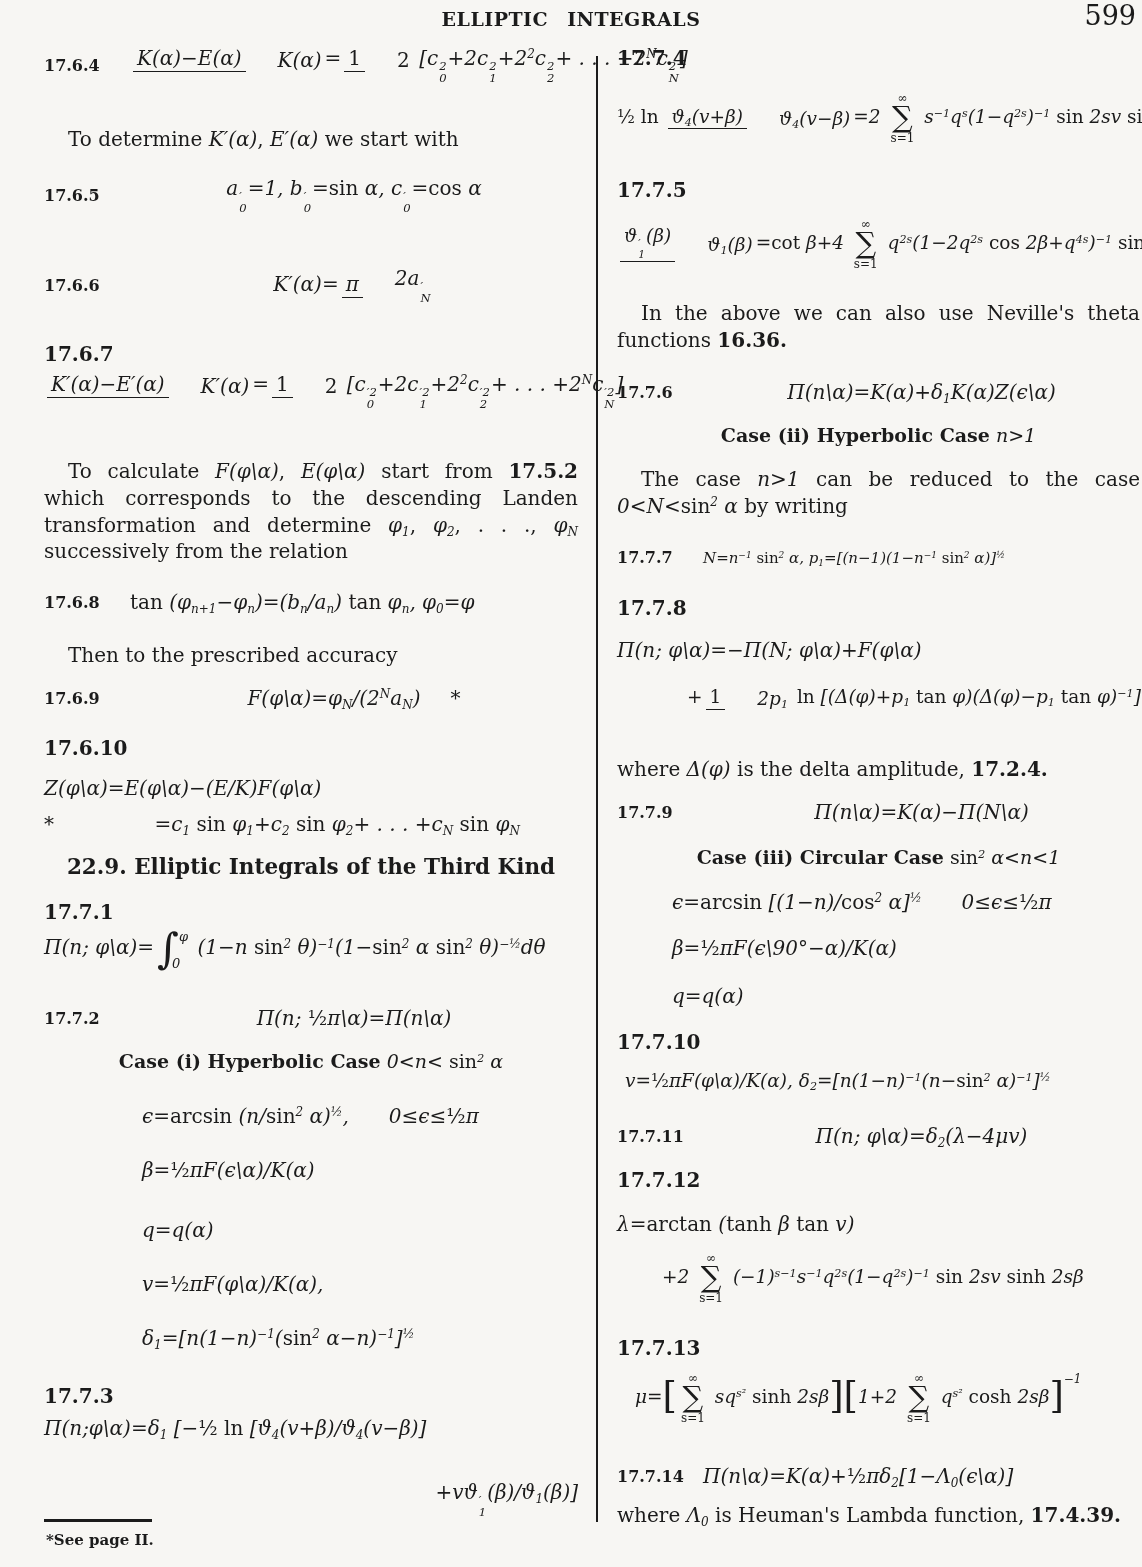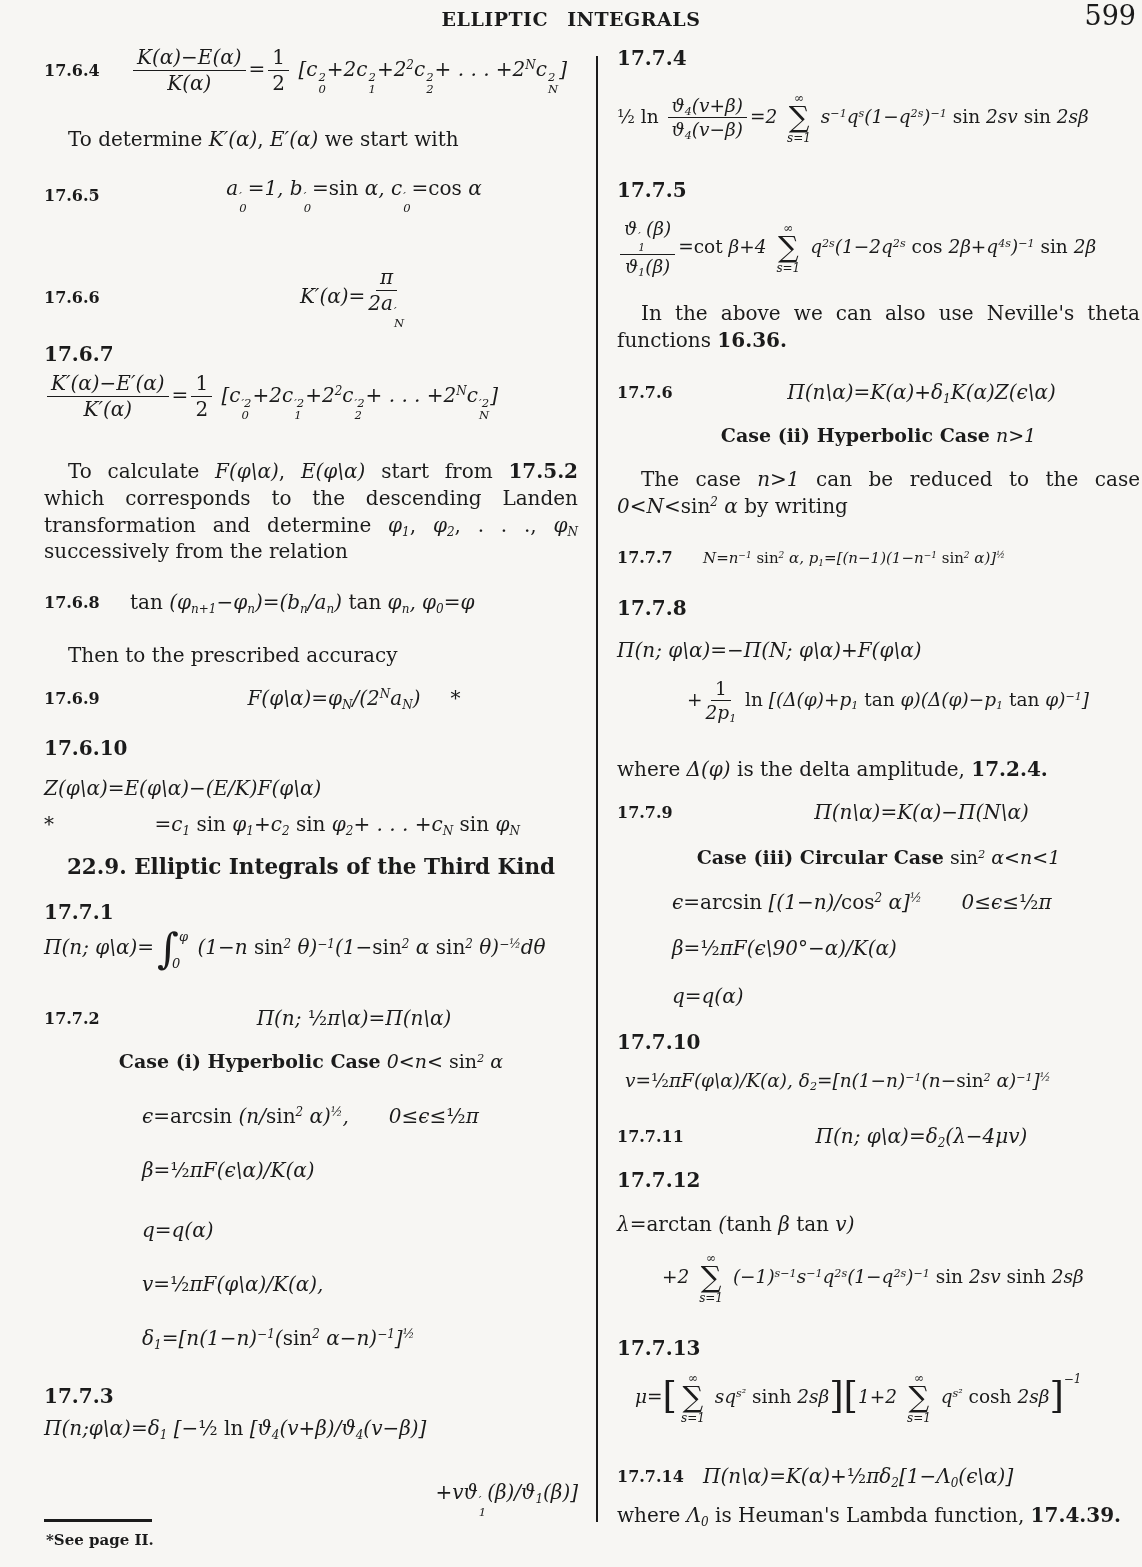"K(α)−E(α)" .fr { flex-direction: column -> row; gap: none -> 32px }
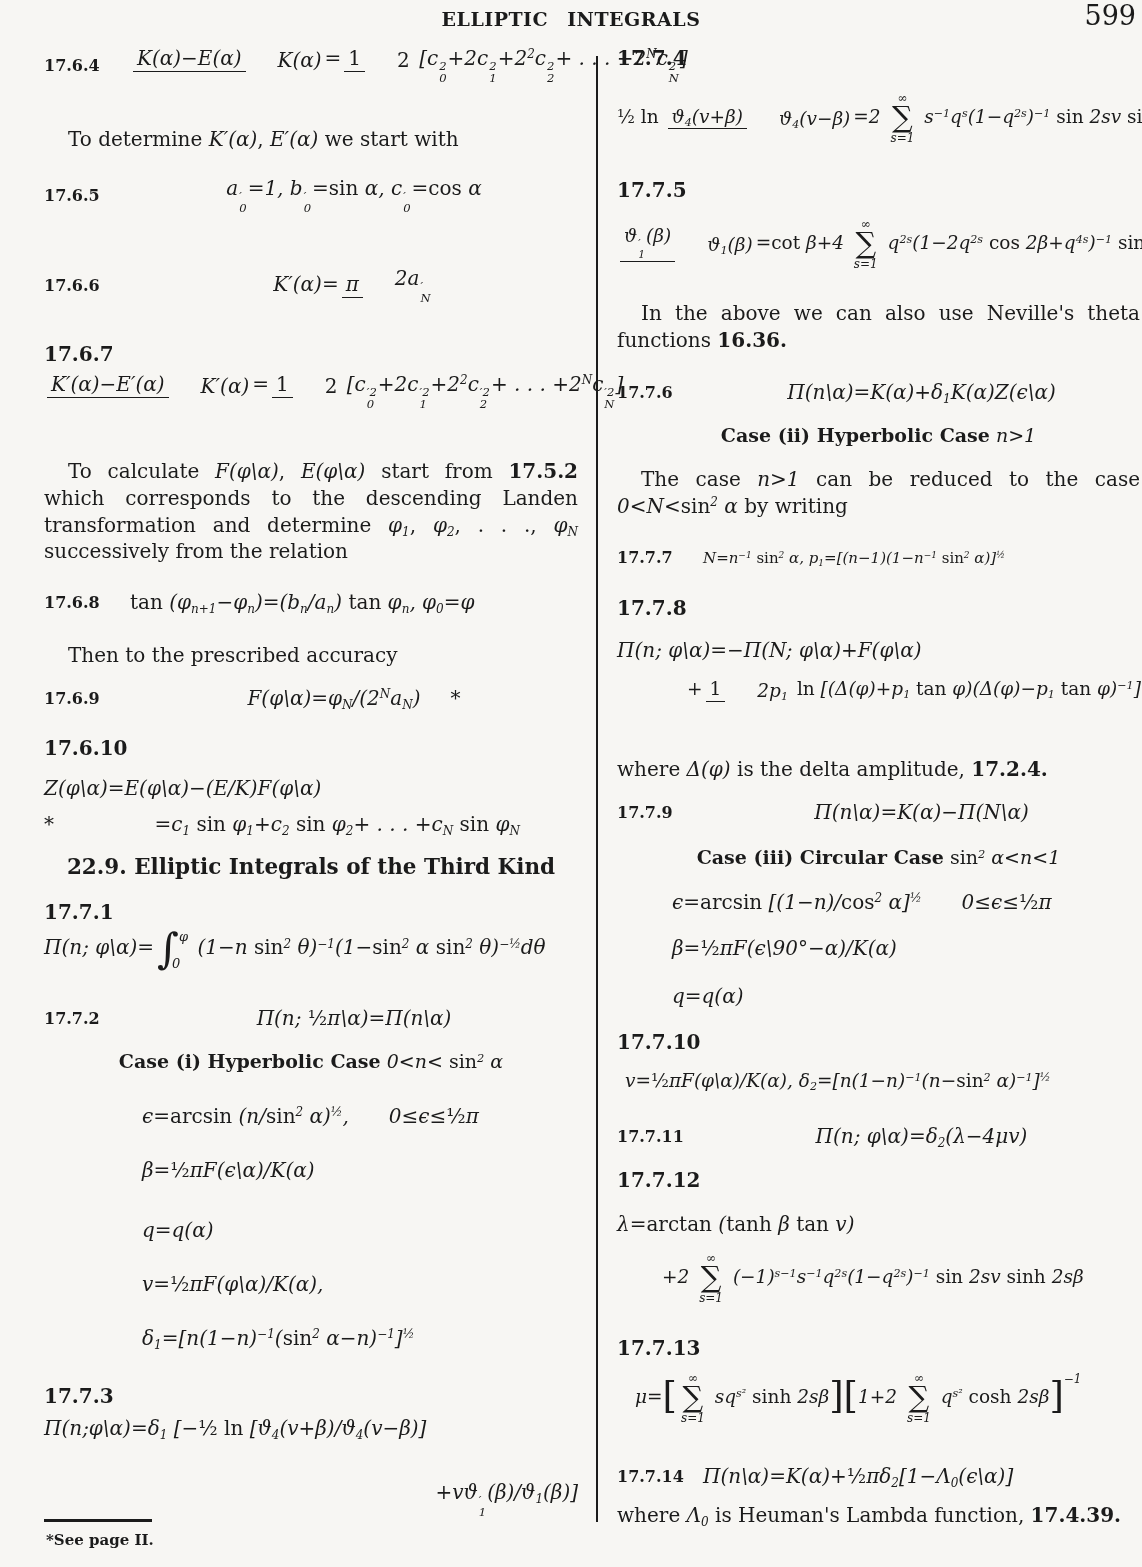"s=1" .sum .b { font-style: italic -> none }
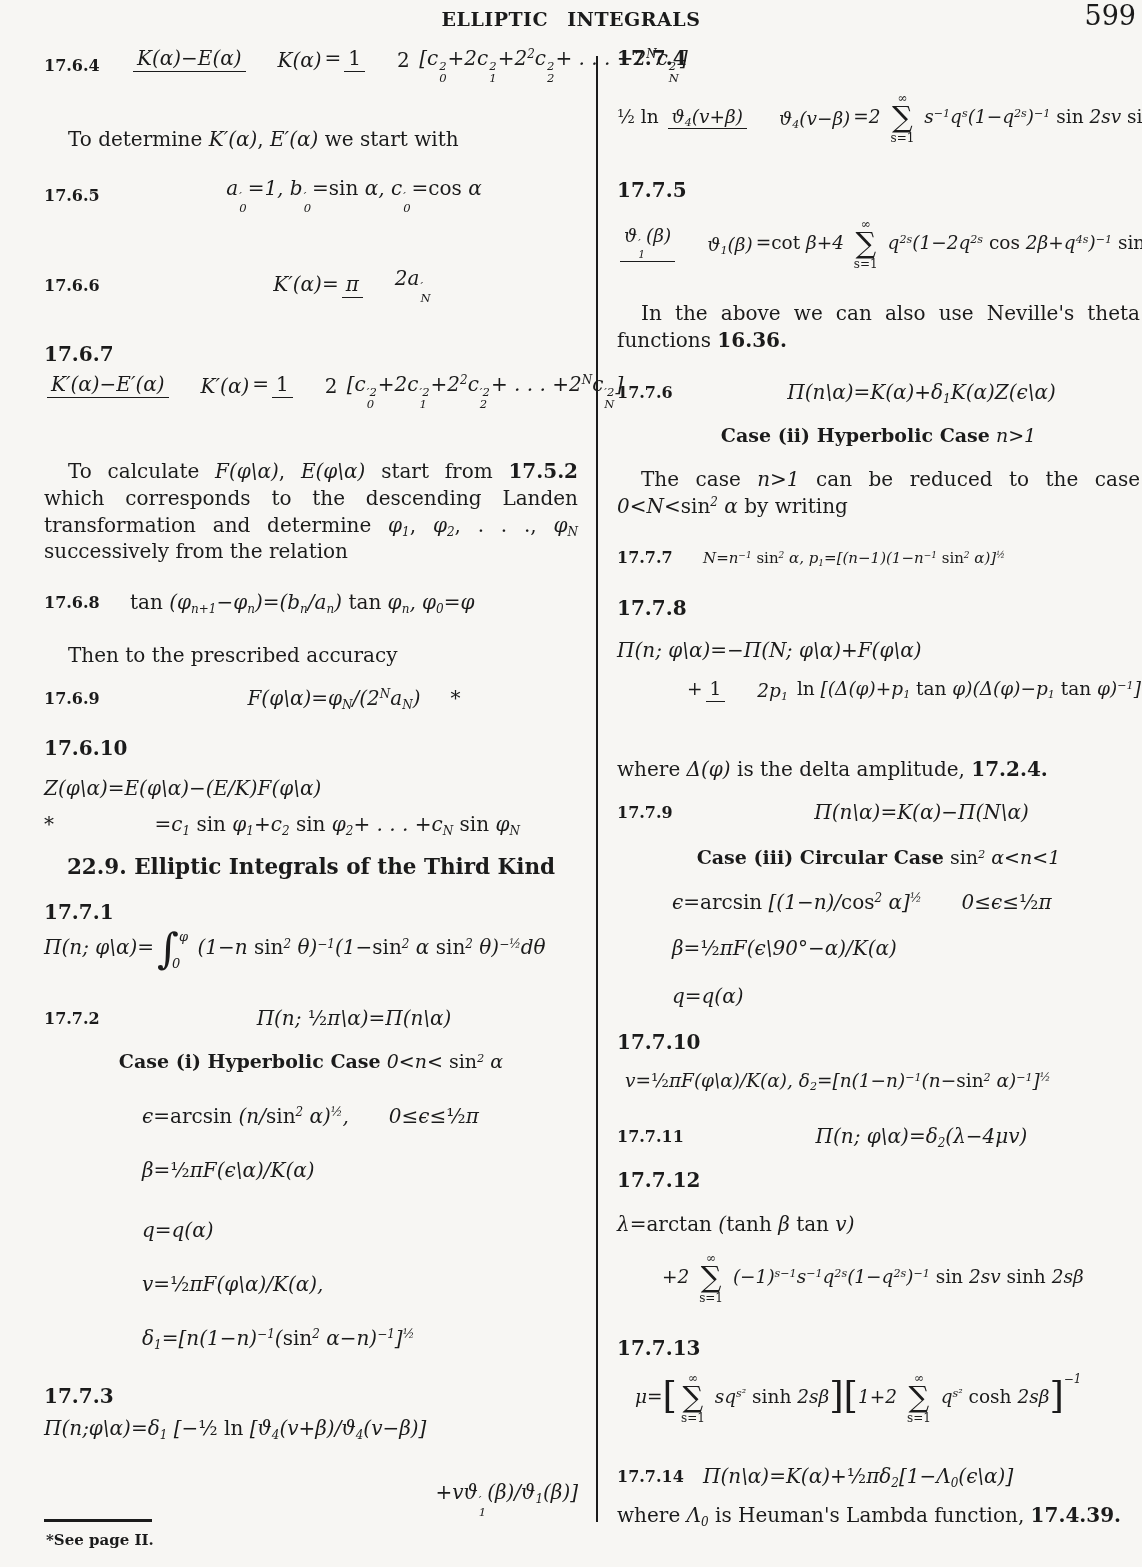"+ [(Δ(φ)+p φ)(Δ(φ)−p φ) ]" .eqline.ind3 { margin-top: none -> 8px }
